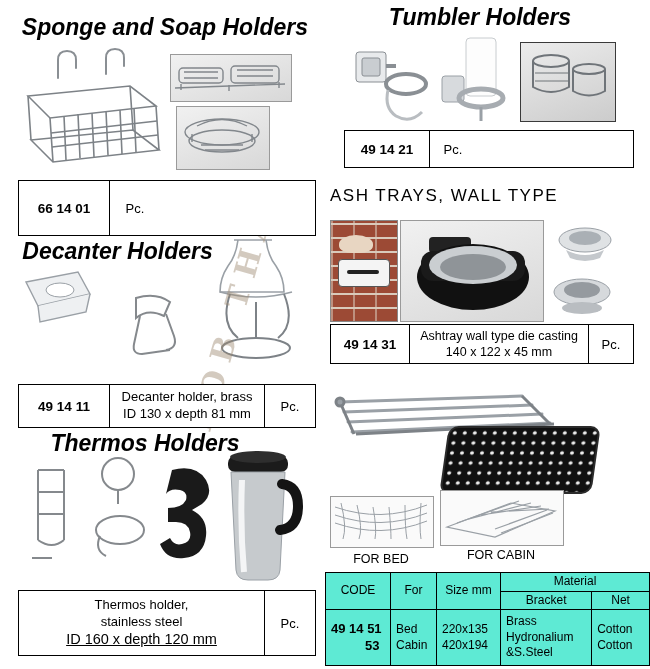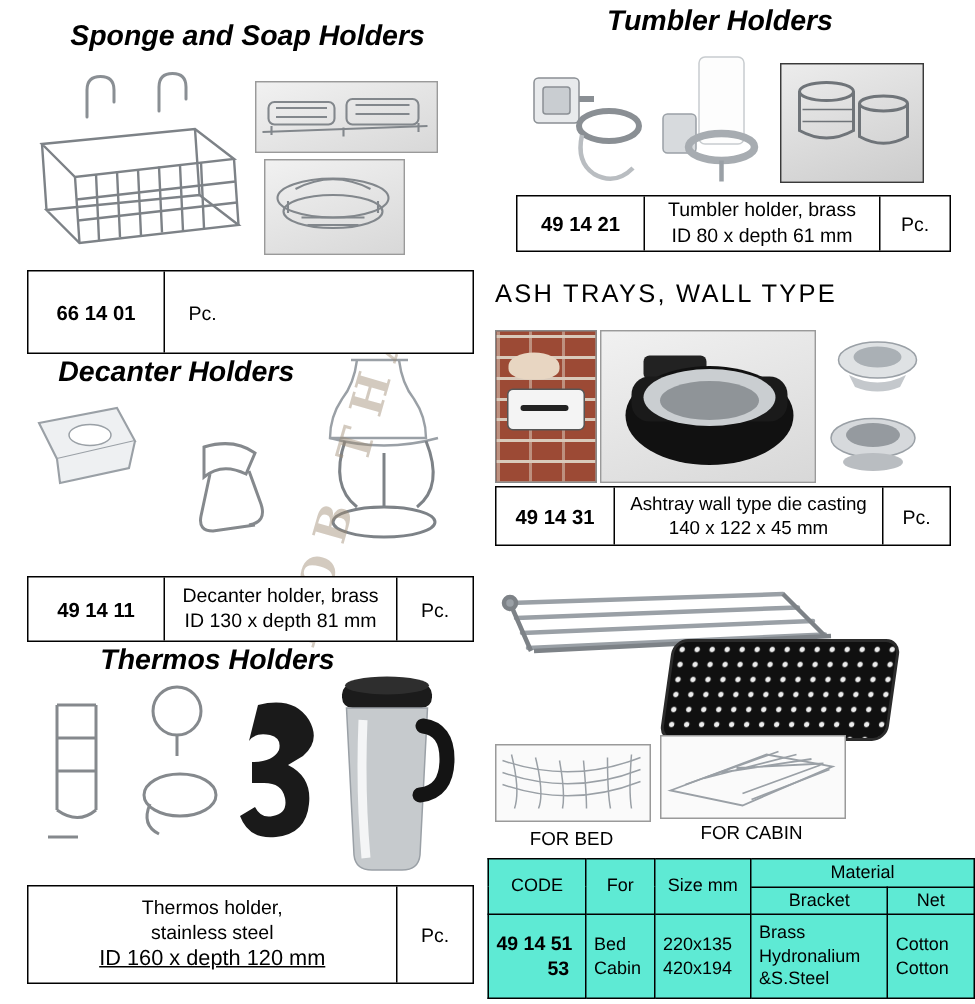"Sponge and Soap Holders" .sec-title { font-size: 19px -> 23px }
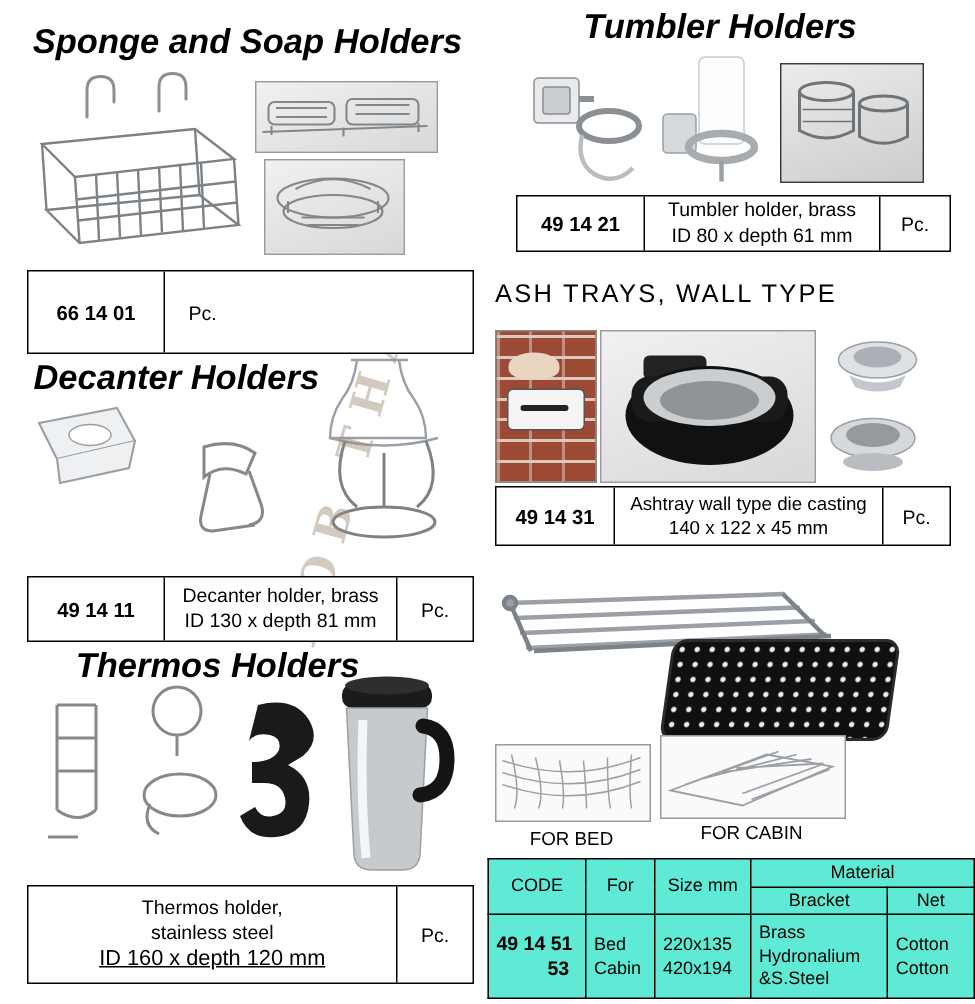"Tumbler holder, brass" div.pcell { html: <div> <div>Tumbler holder, brass</div> <div>ID 80 x depth 61 mm</div> </div> -> none }
